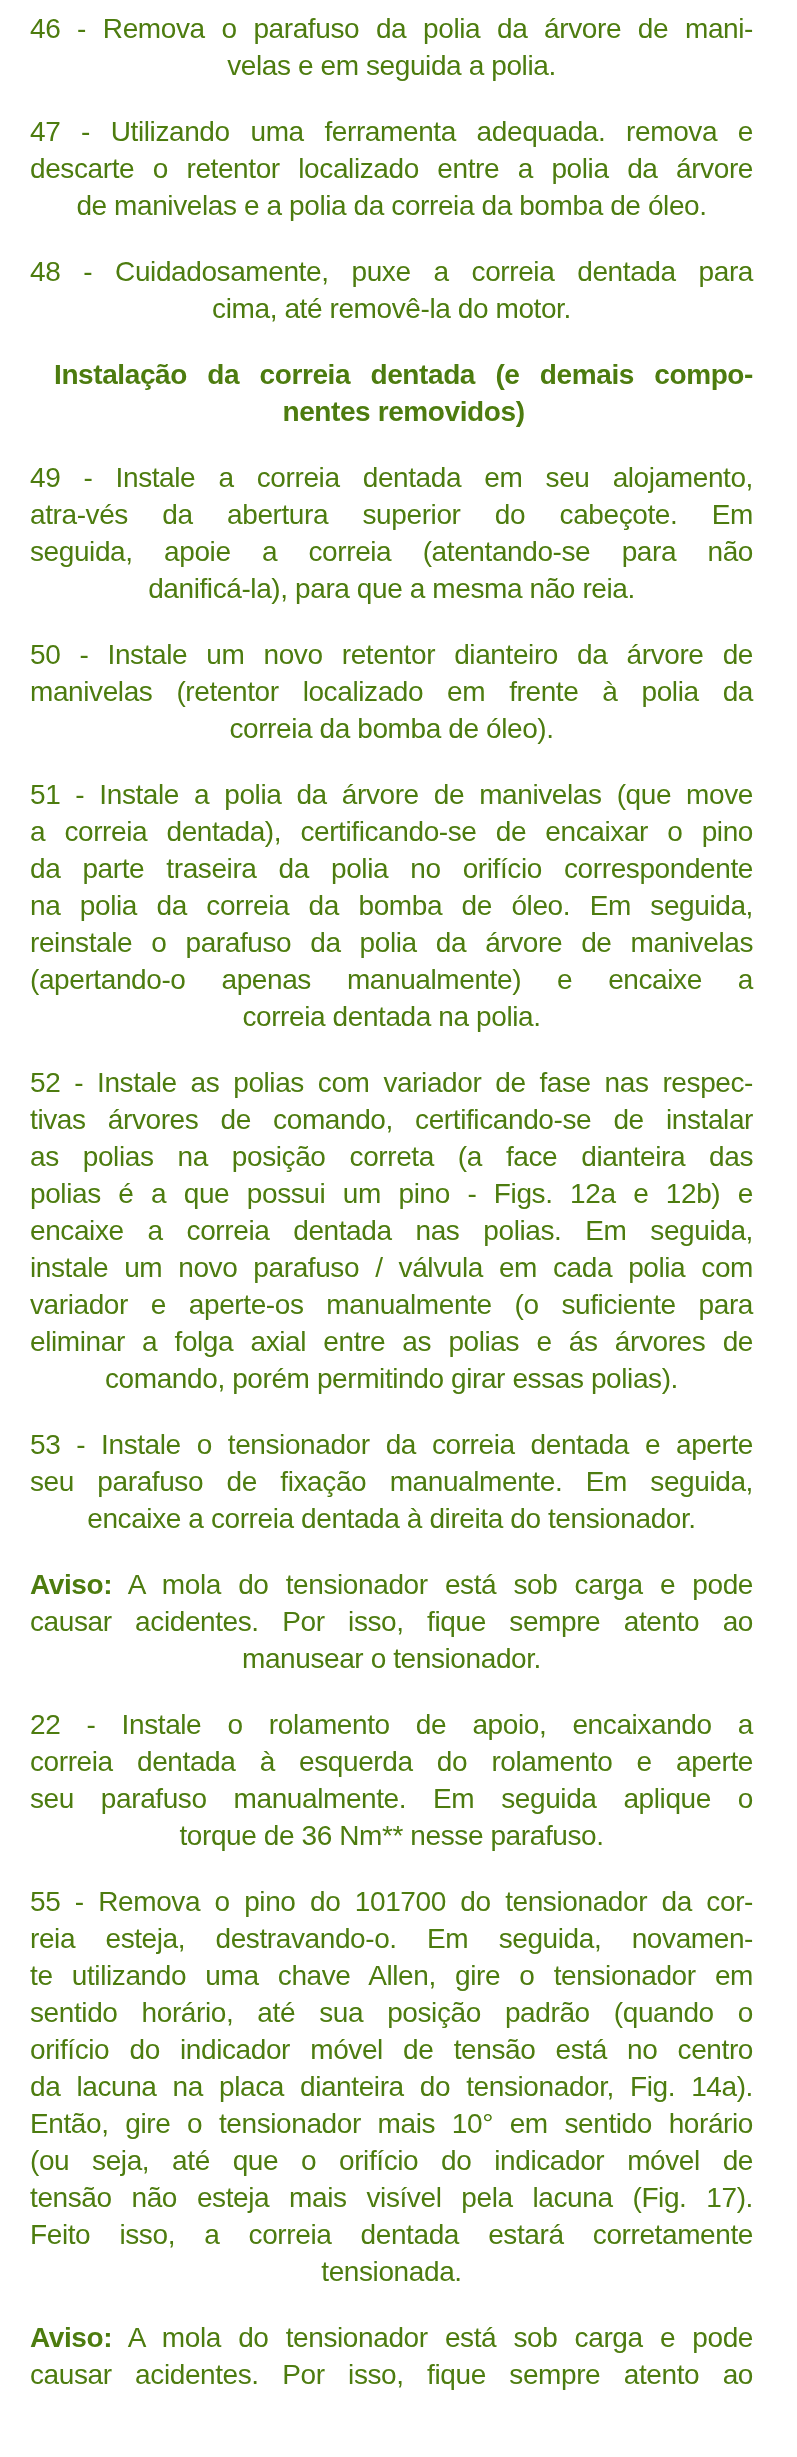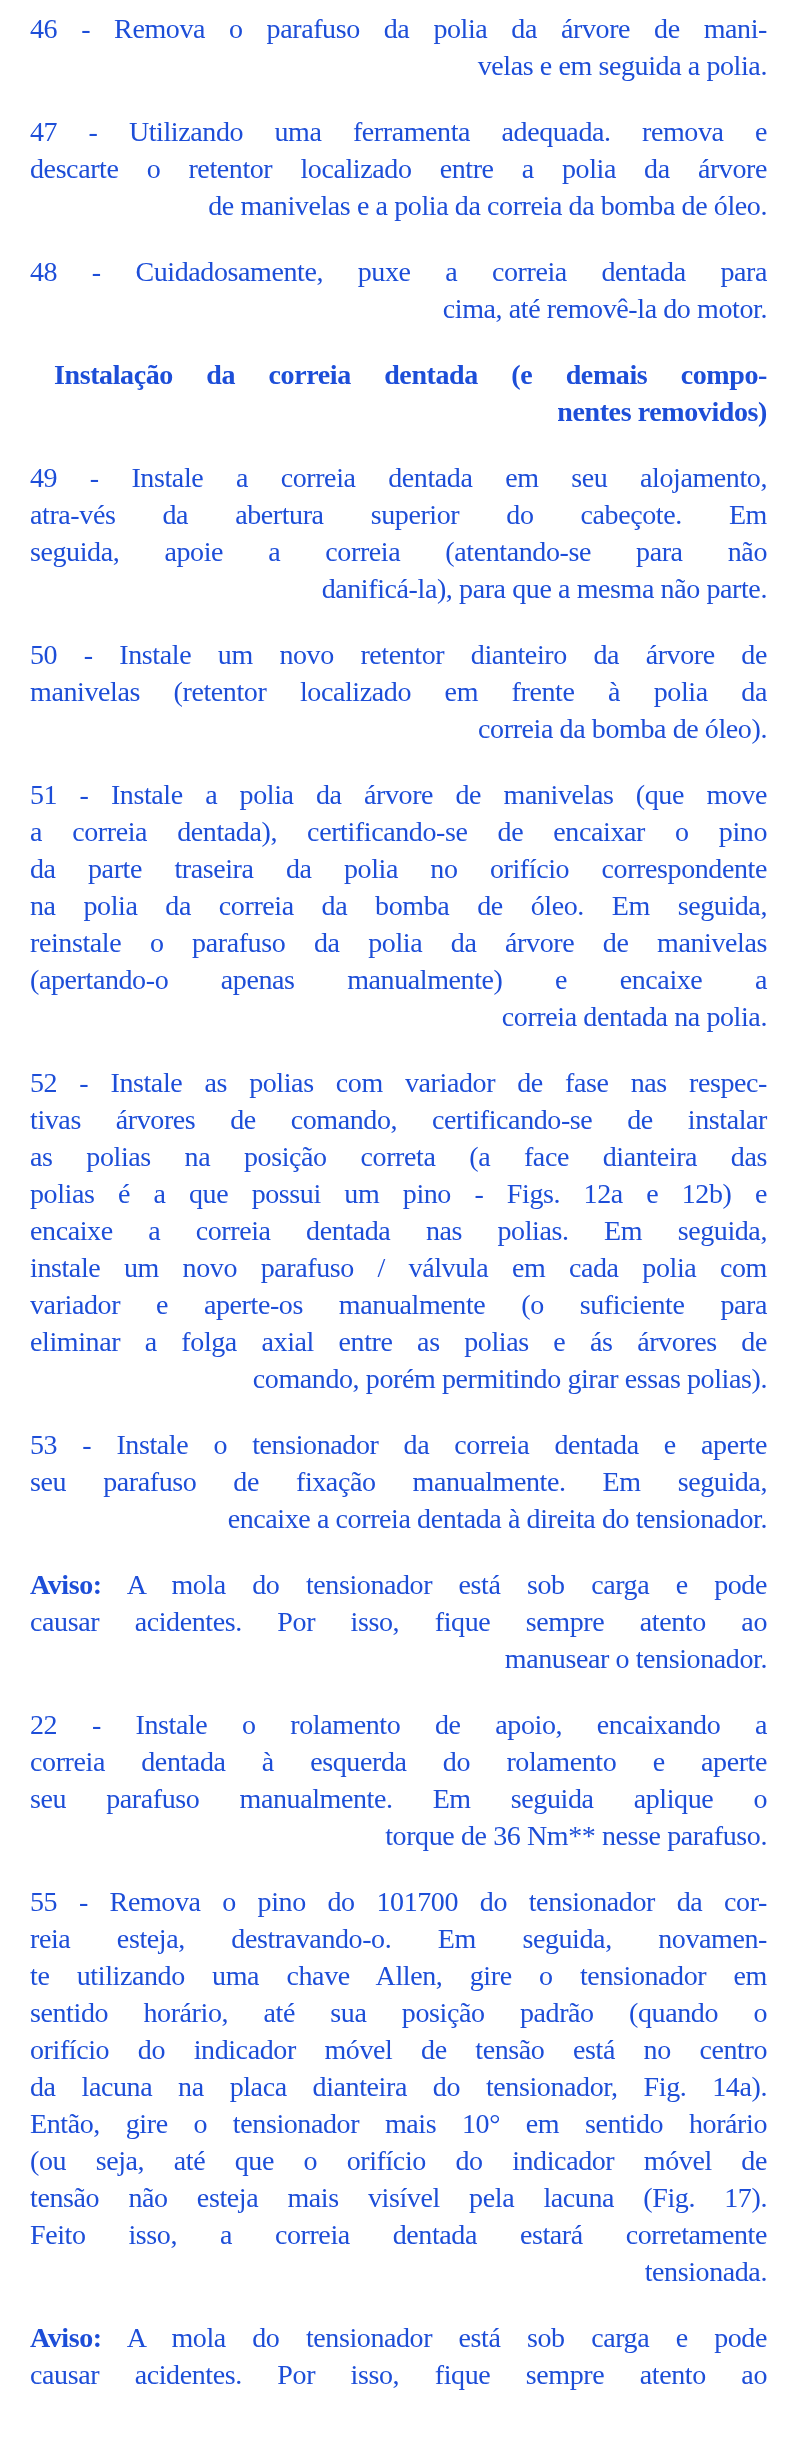"46 - Remova o parafuso" .page { color: #1d4ed8 -> #4d7c0f; font-family: Liberation Serif, serif -> Liberation Sans, sans-serif; padding: 10px 30px 0 30px -> 10px 44px 0 30px }
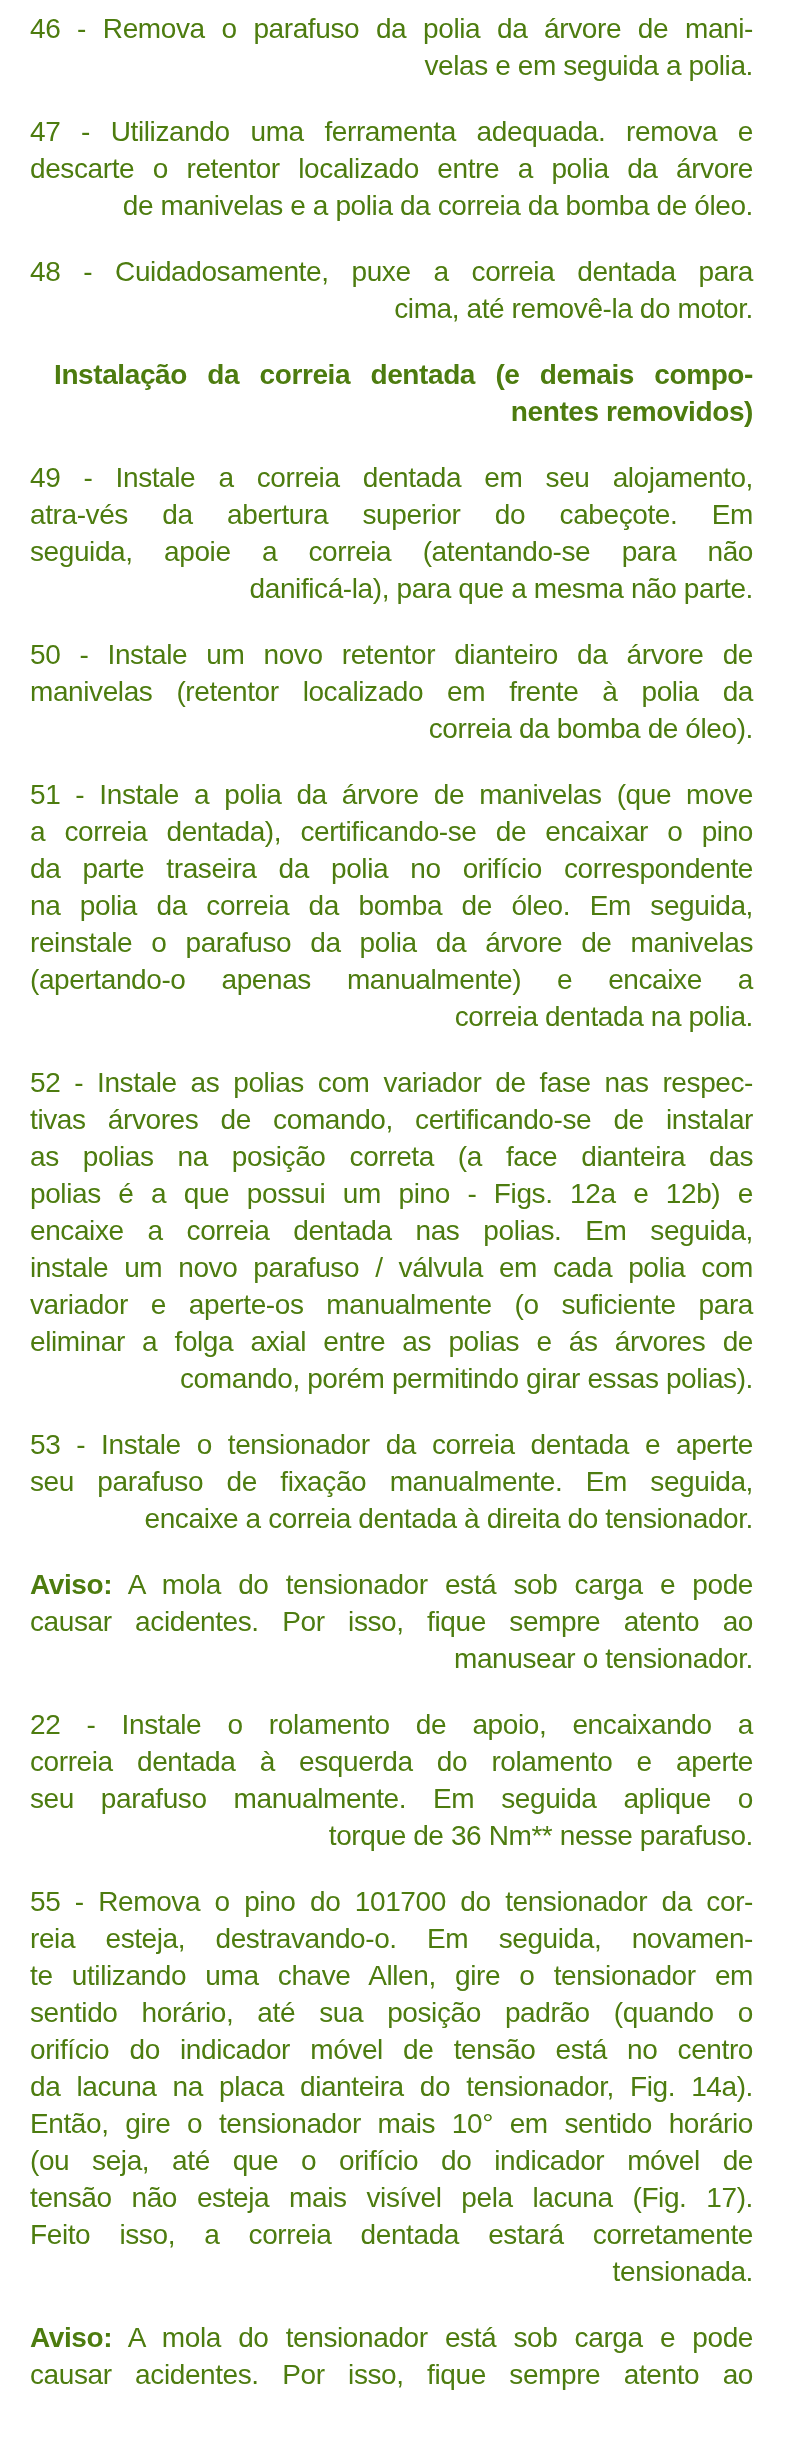"velas e em seguida a" .line { text-align: right -> center }
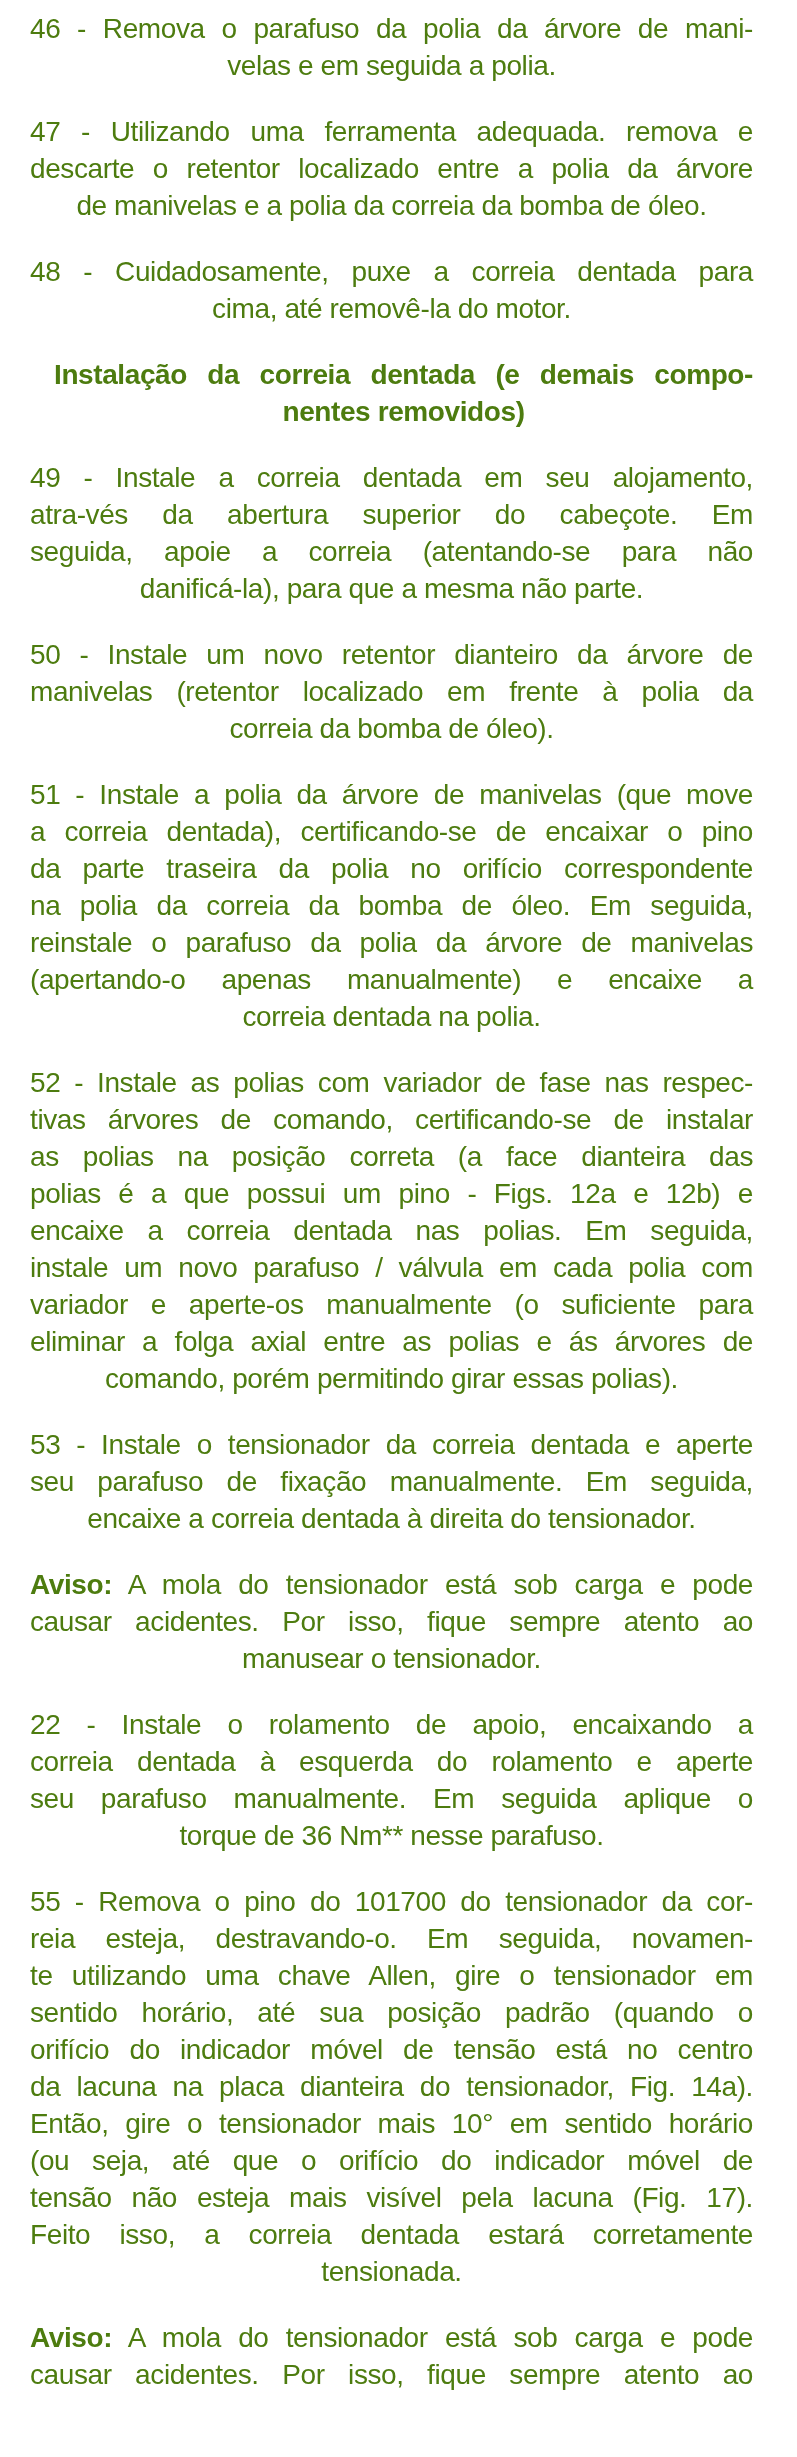"danificá-la), para que a mesma" div.line { text: parte -> reia }
